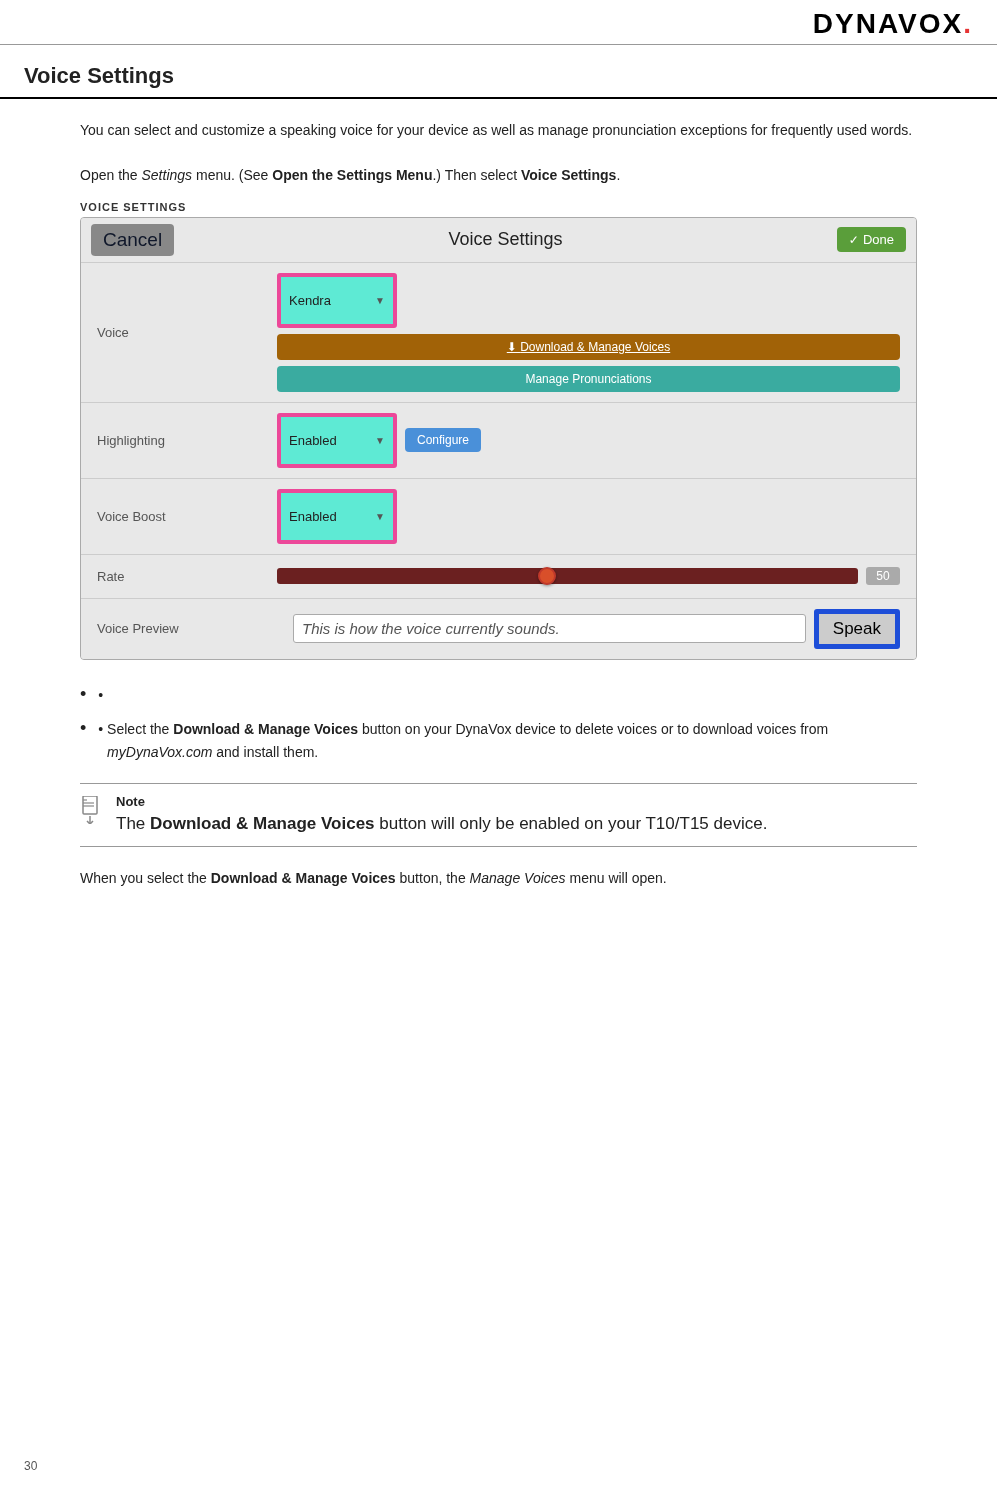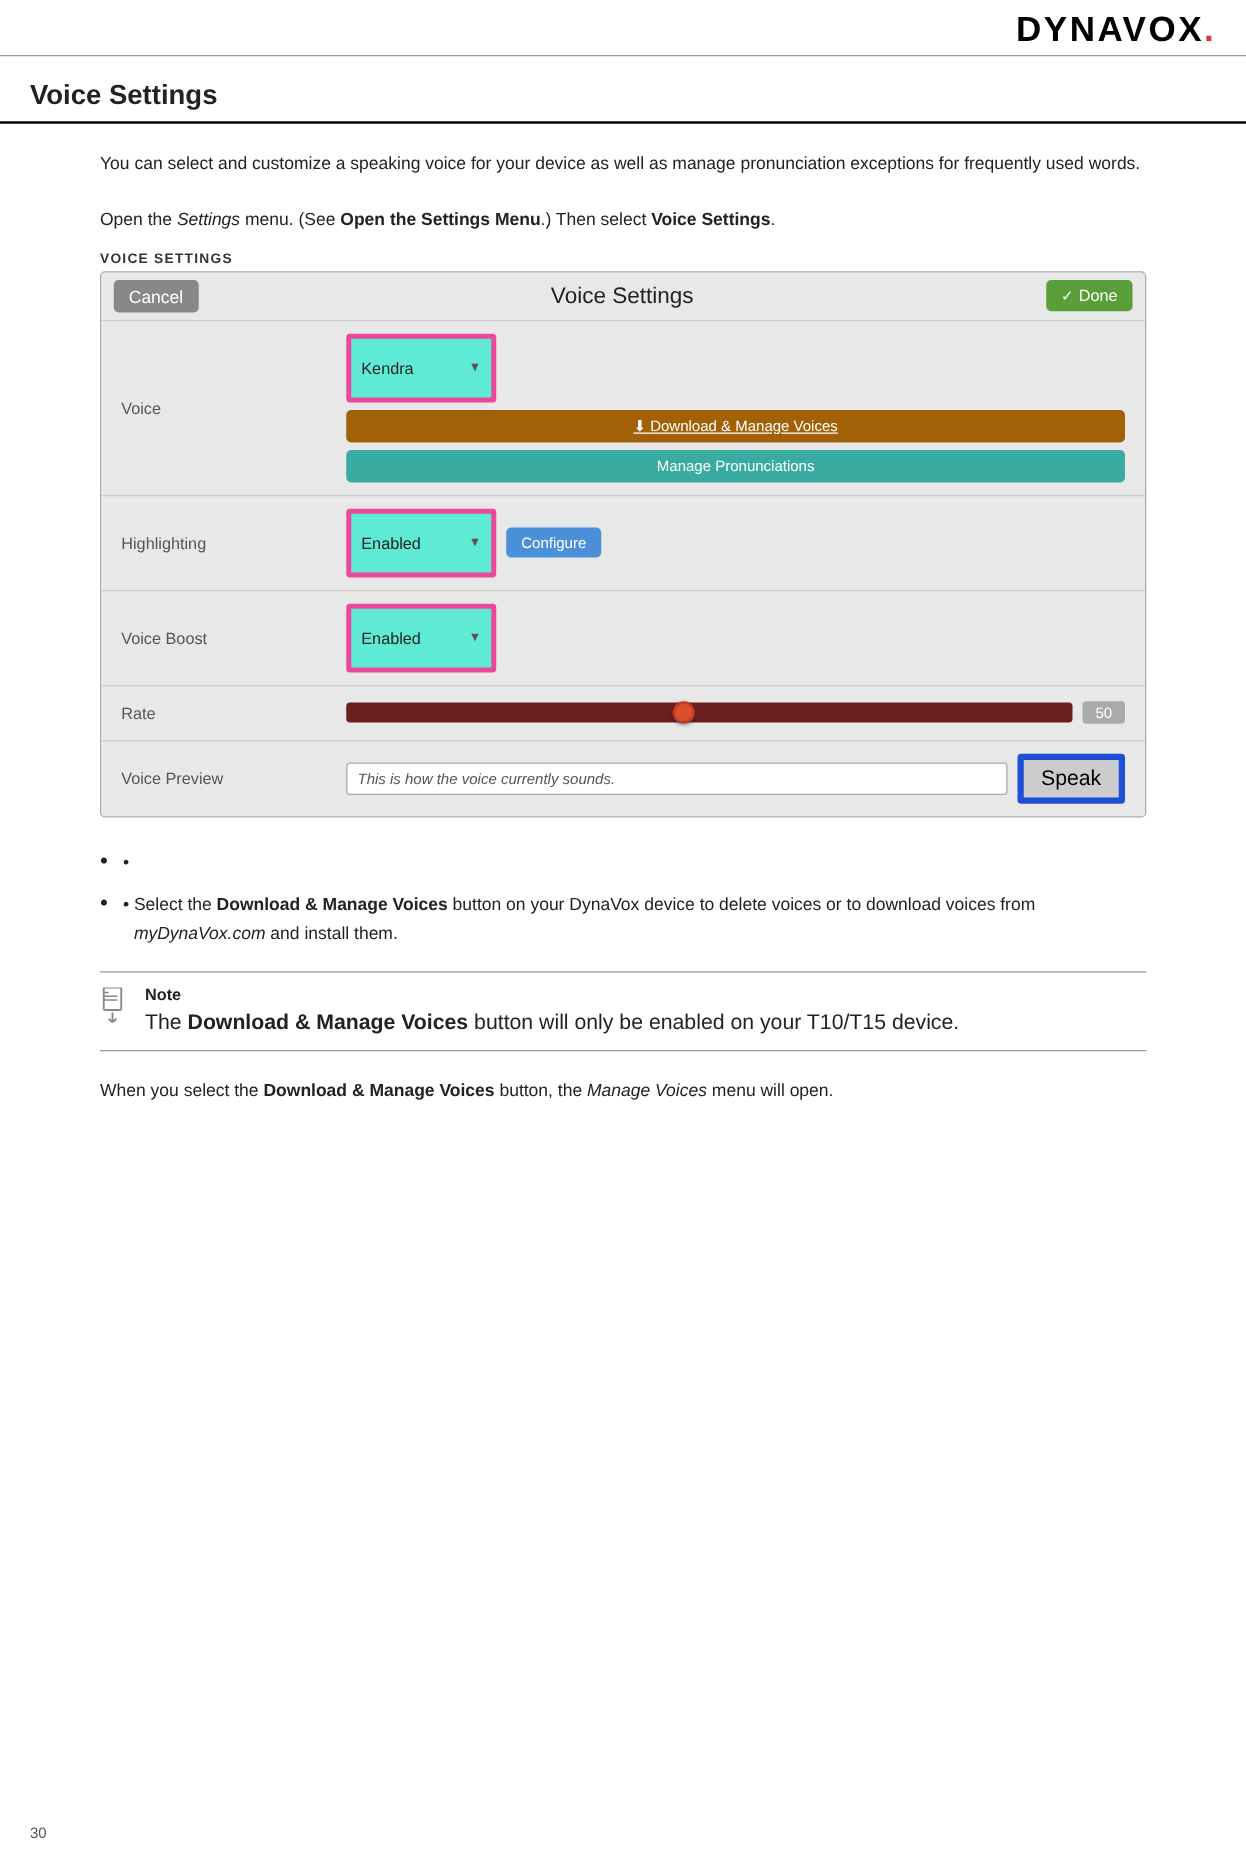"Cancel" .device-cancel-btn { color: #ffffff -> #0f172a; font-size: 14px -> 19px }
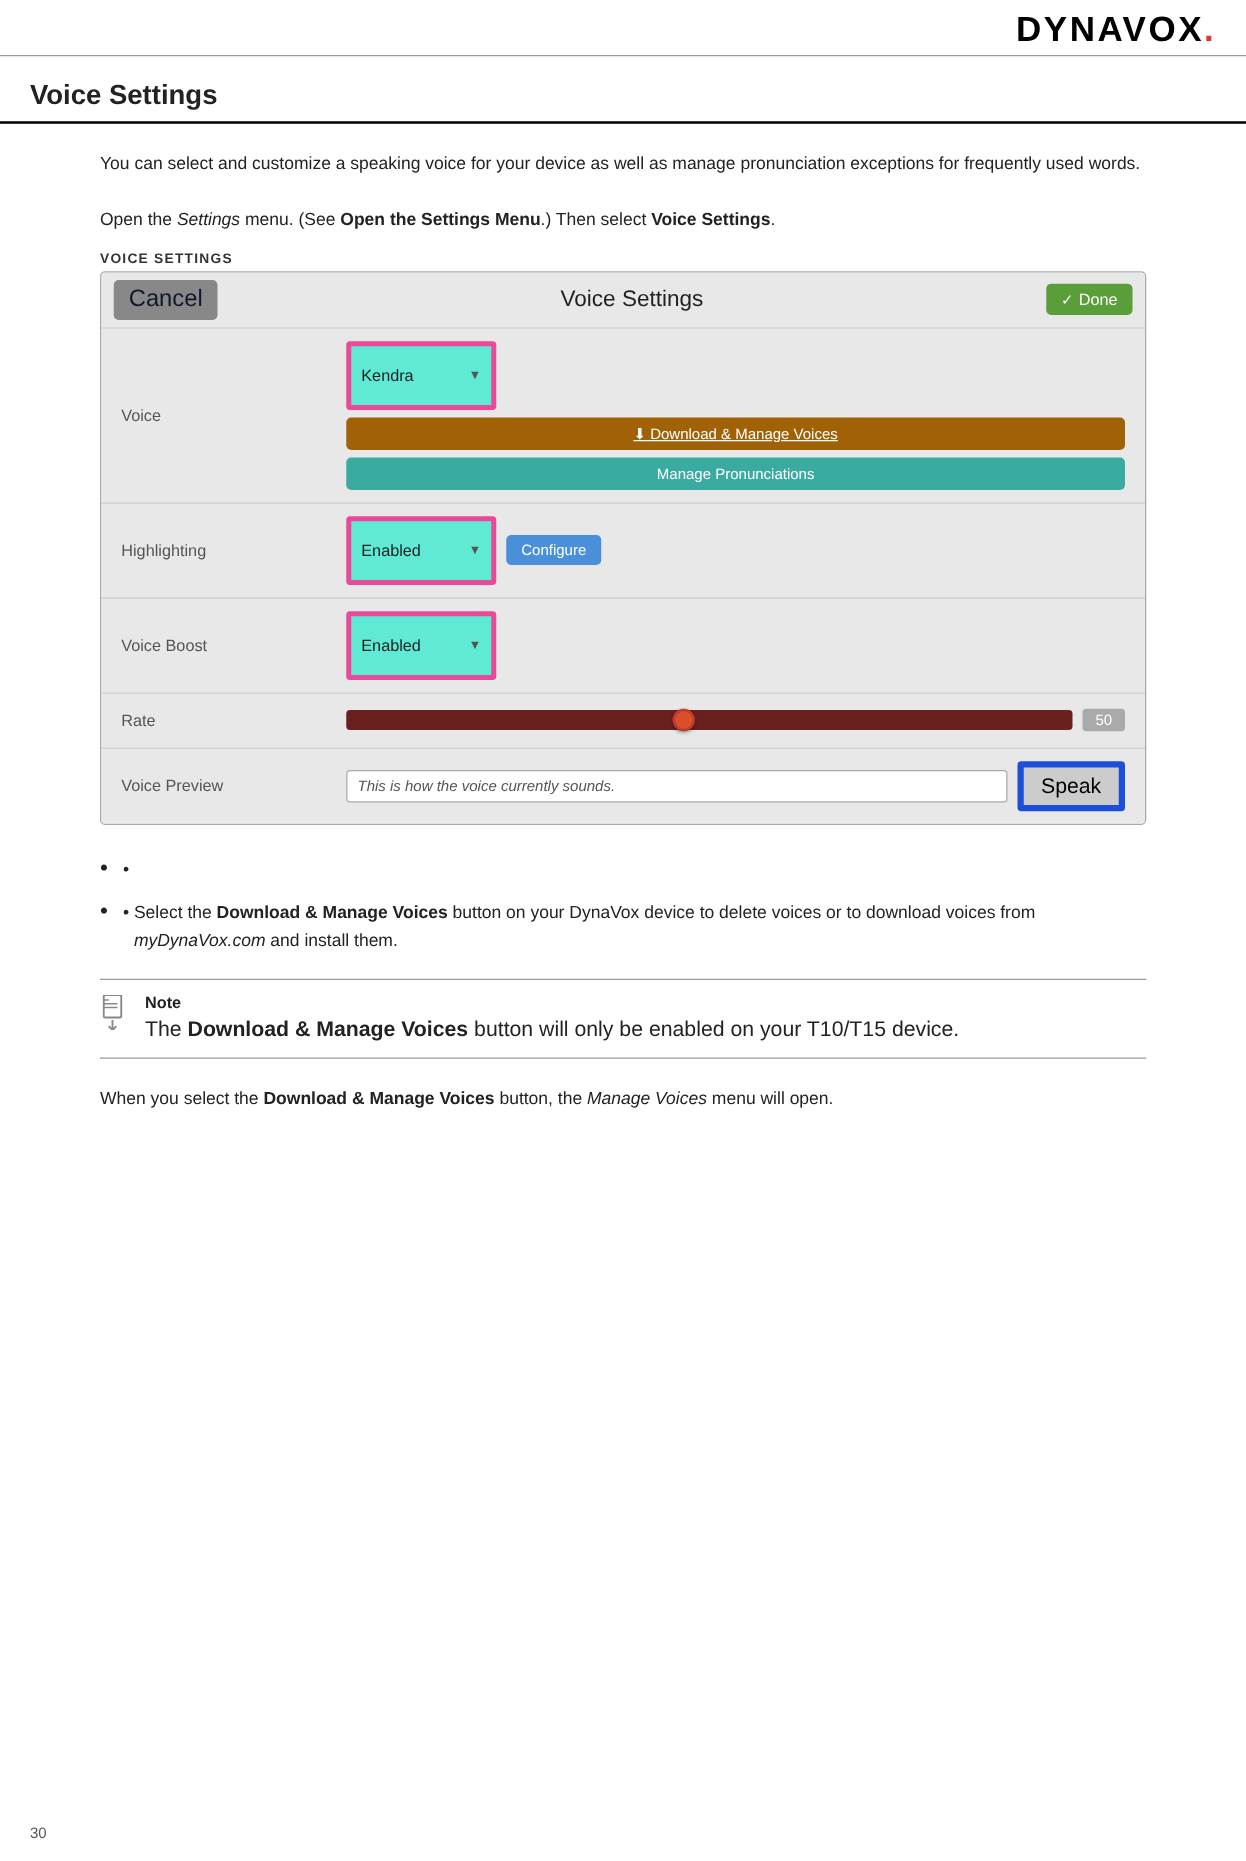"Voice Preview" .device-row:last-child { gap: none -> 16px }
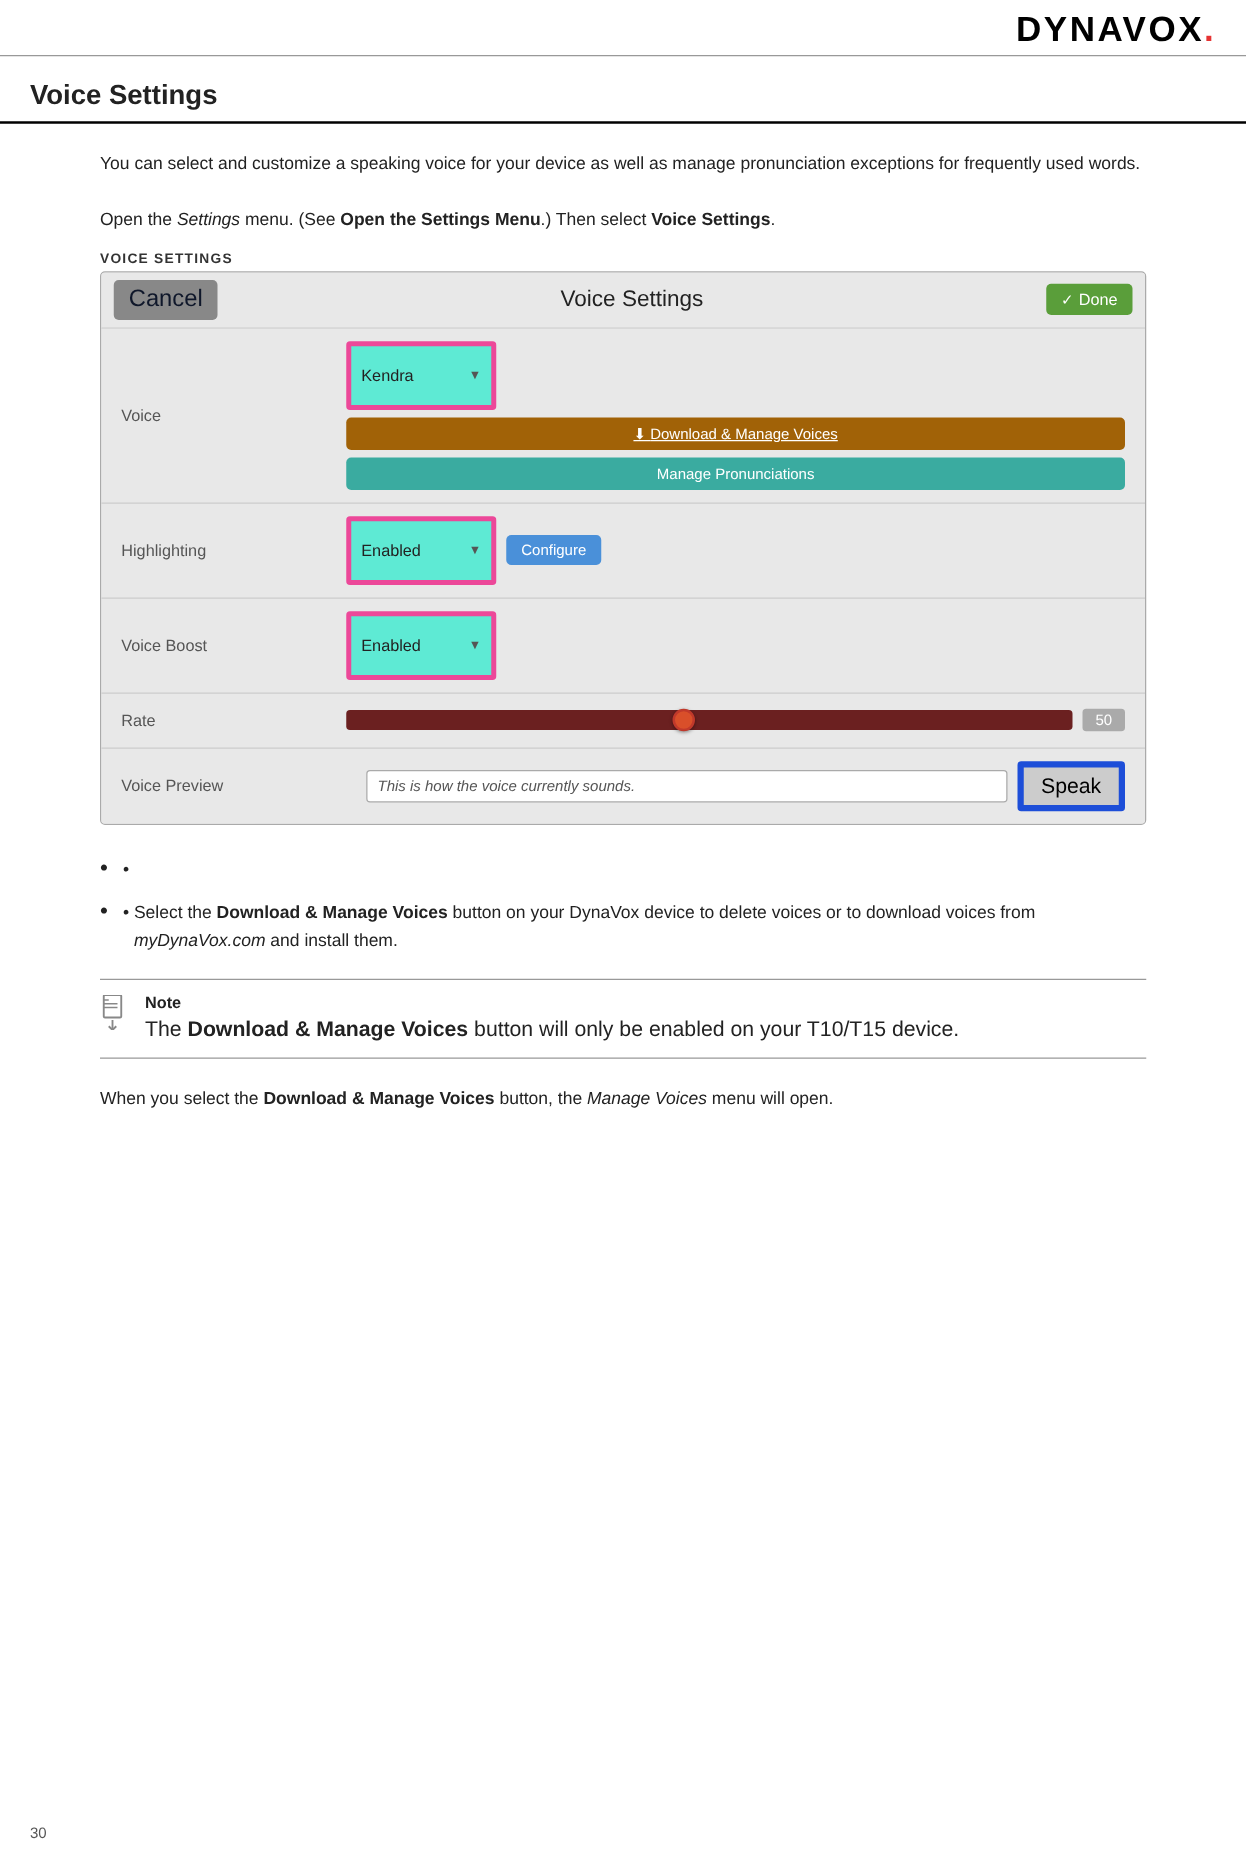"This is how the voice" .voice-preview-input { font-size: 12px -> 15px }
